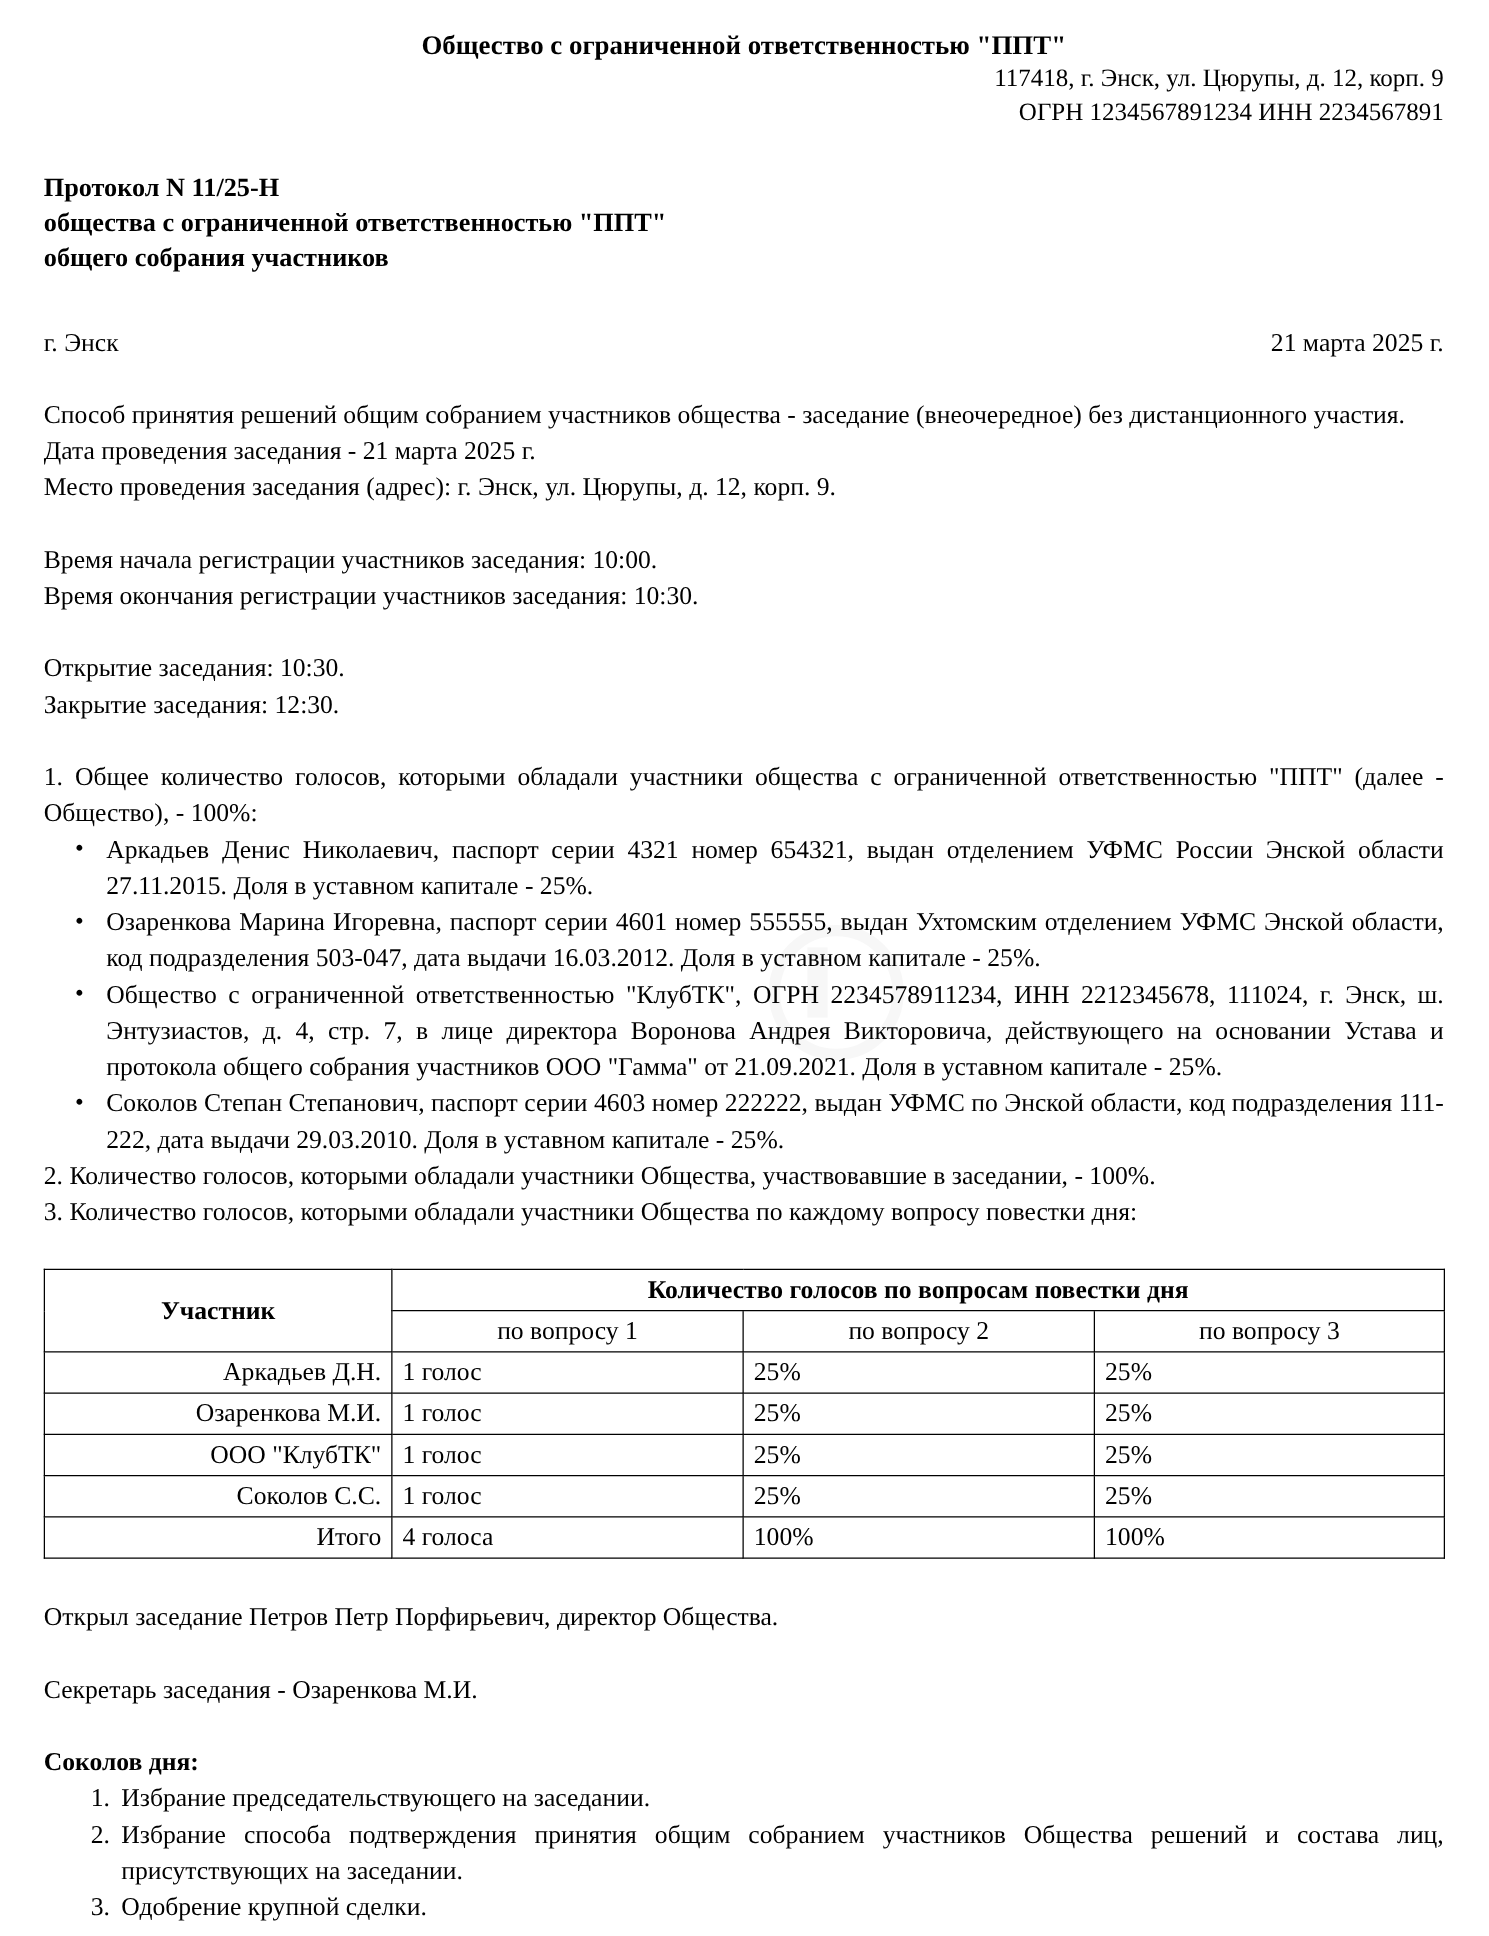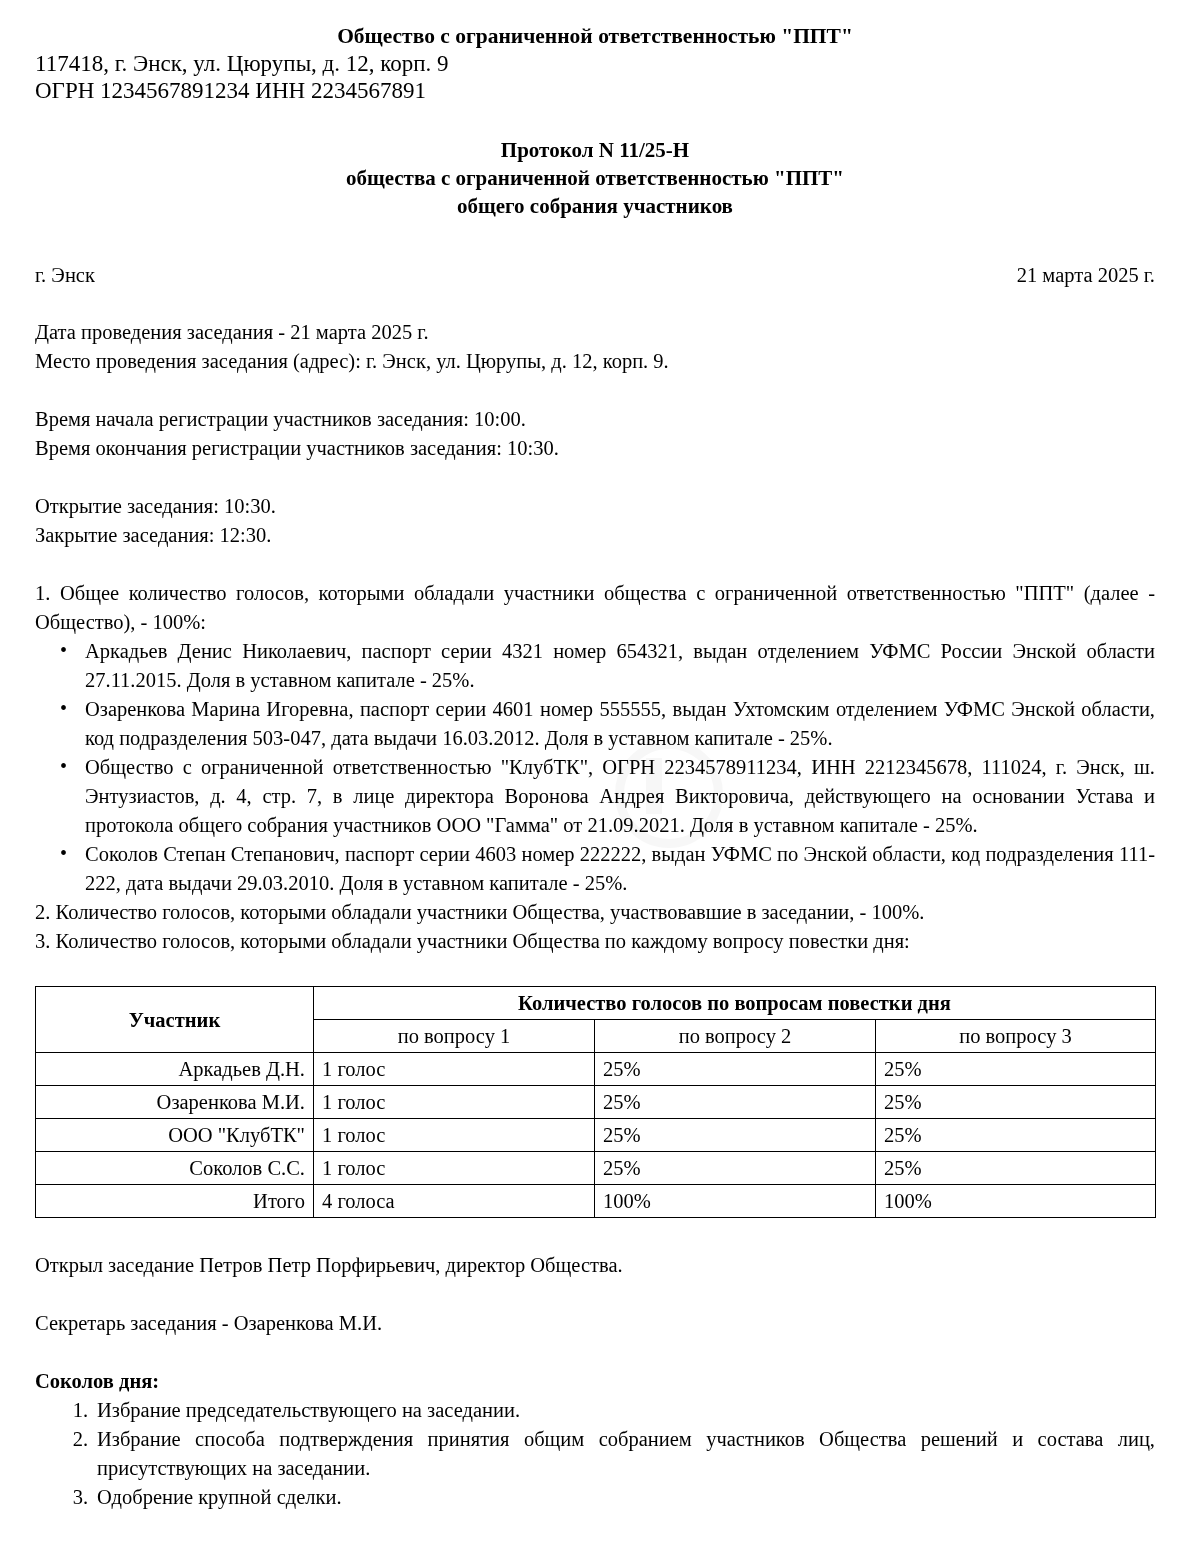"117418, г. Энск, ул. Цюрупы," .org-line { font-size: 23px -> 20px; text-align: left -> right }
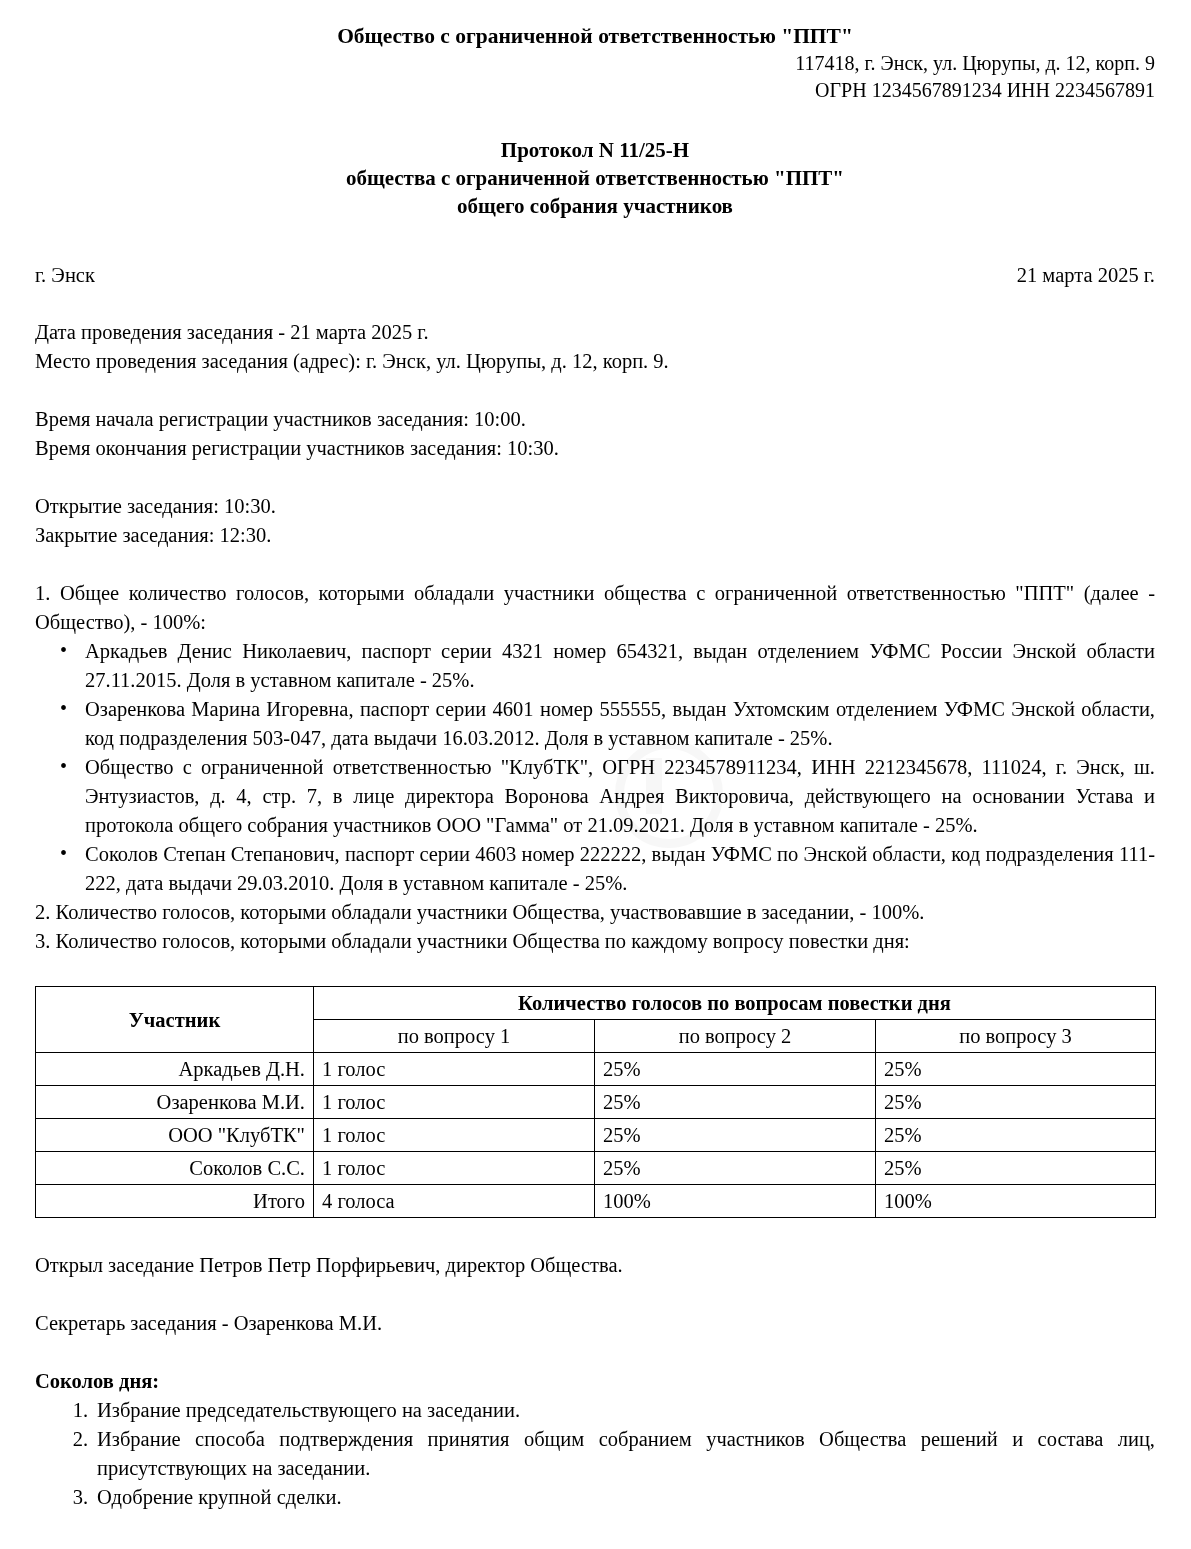"Протокол N 11/25-Н" .doc-title { text-align: center -> left }
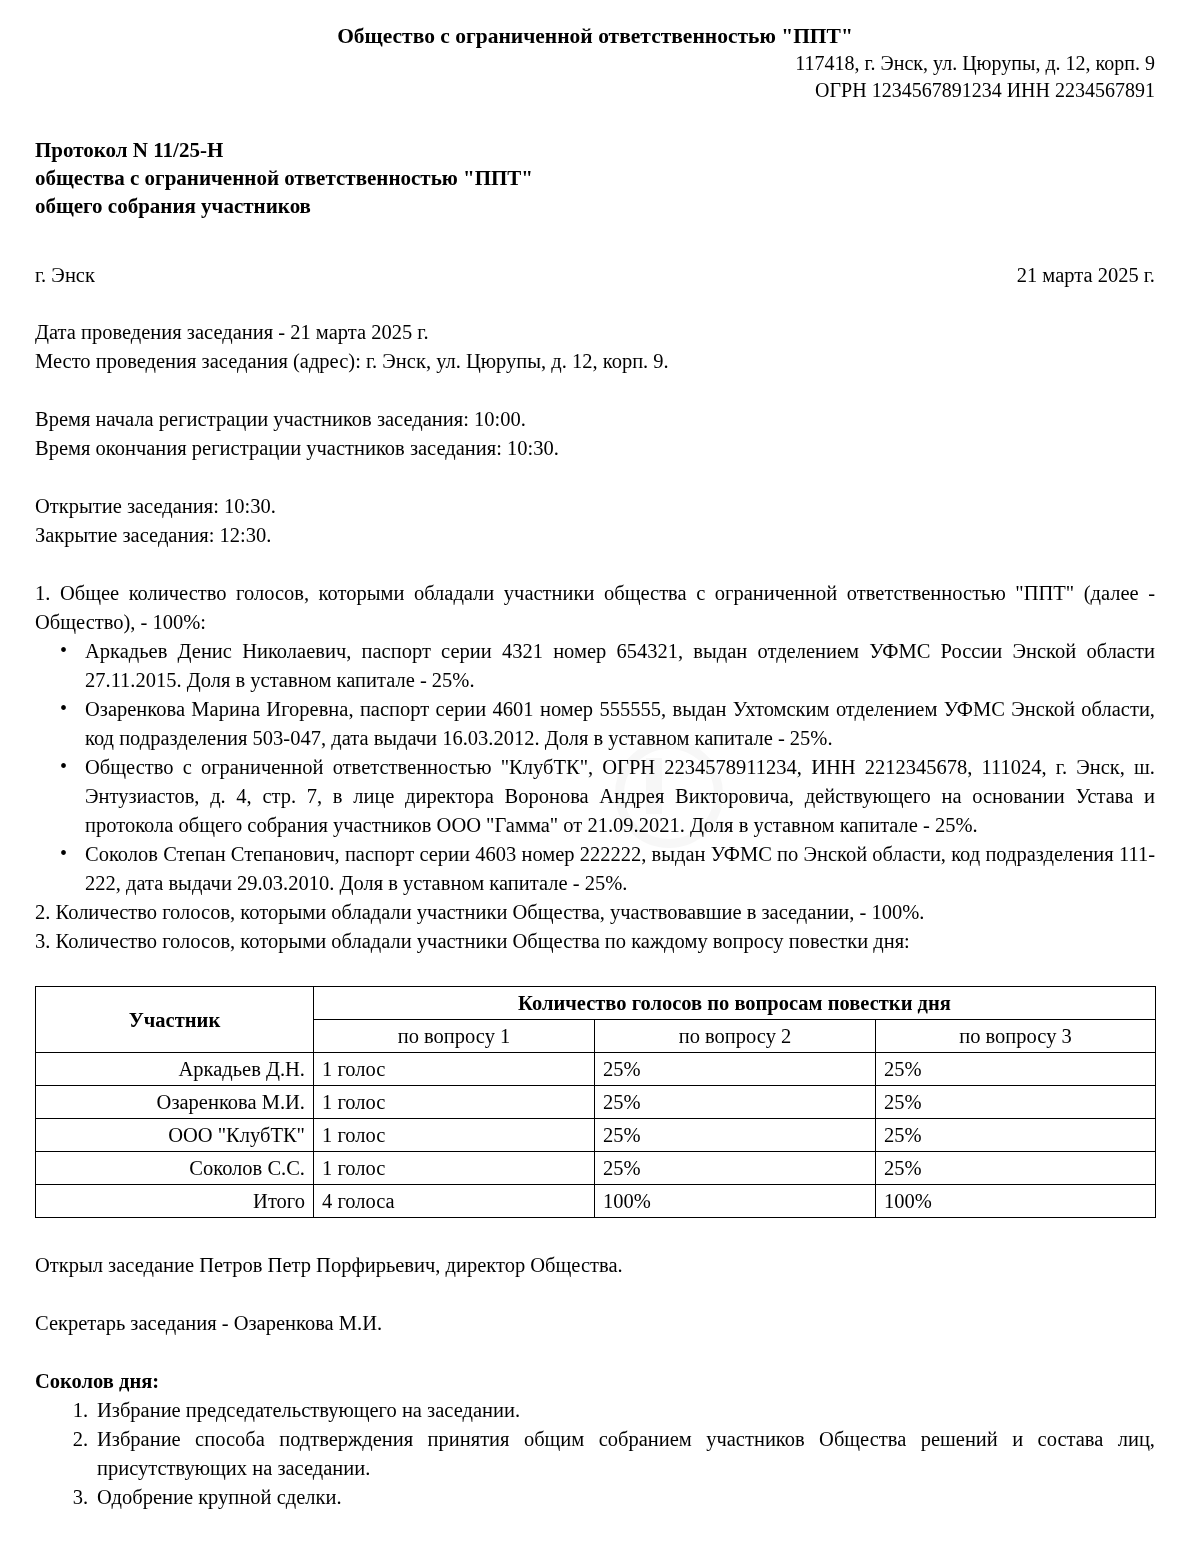"Способ принятия решений общим собранием" div.p { html: none -> <div>Способ принятия решений общим собранием участников общества - заседание (внеочередное) без дистанционного участия.</div> }
